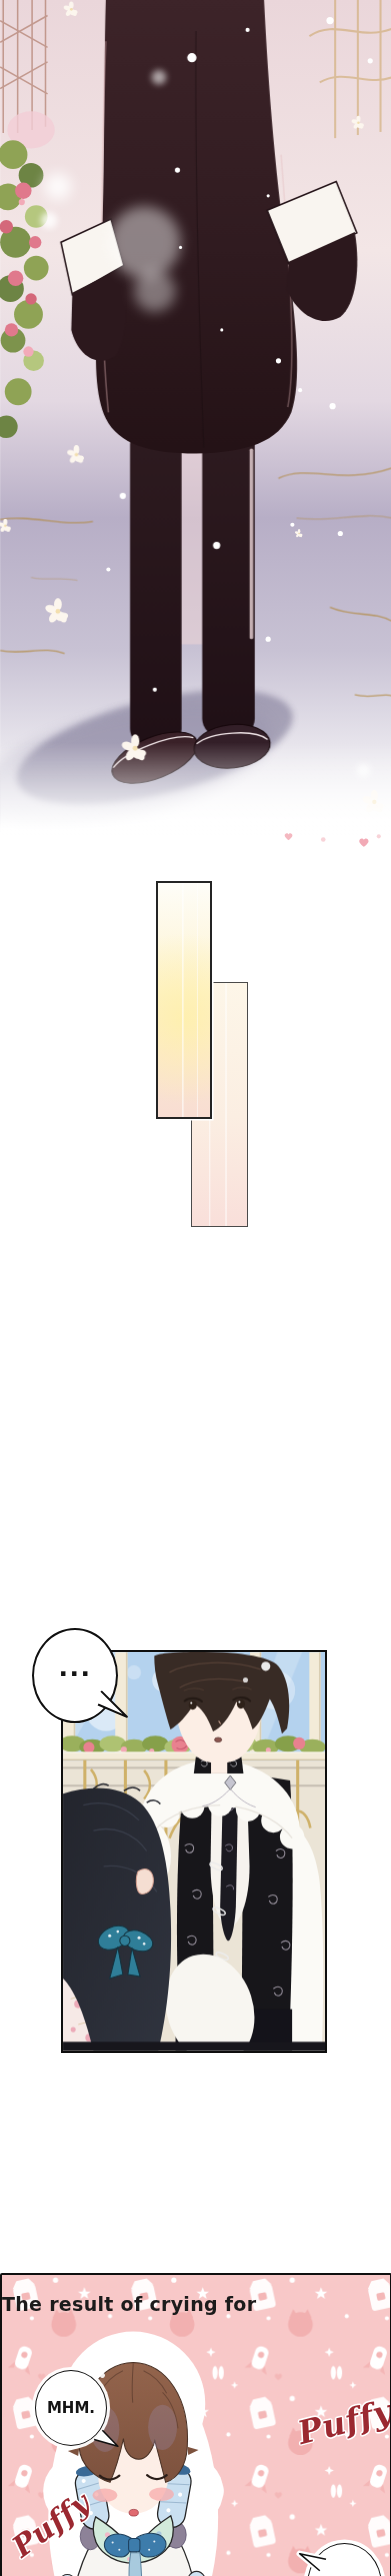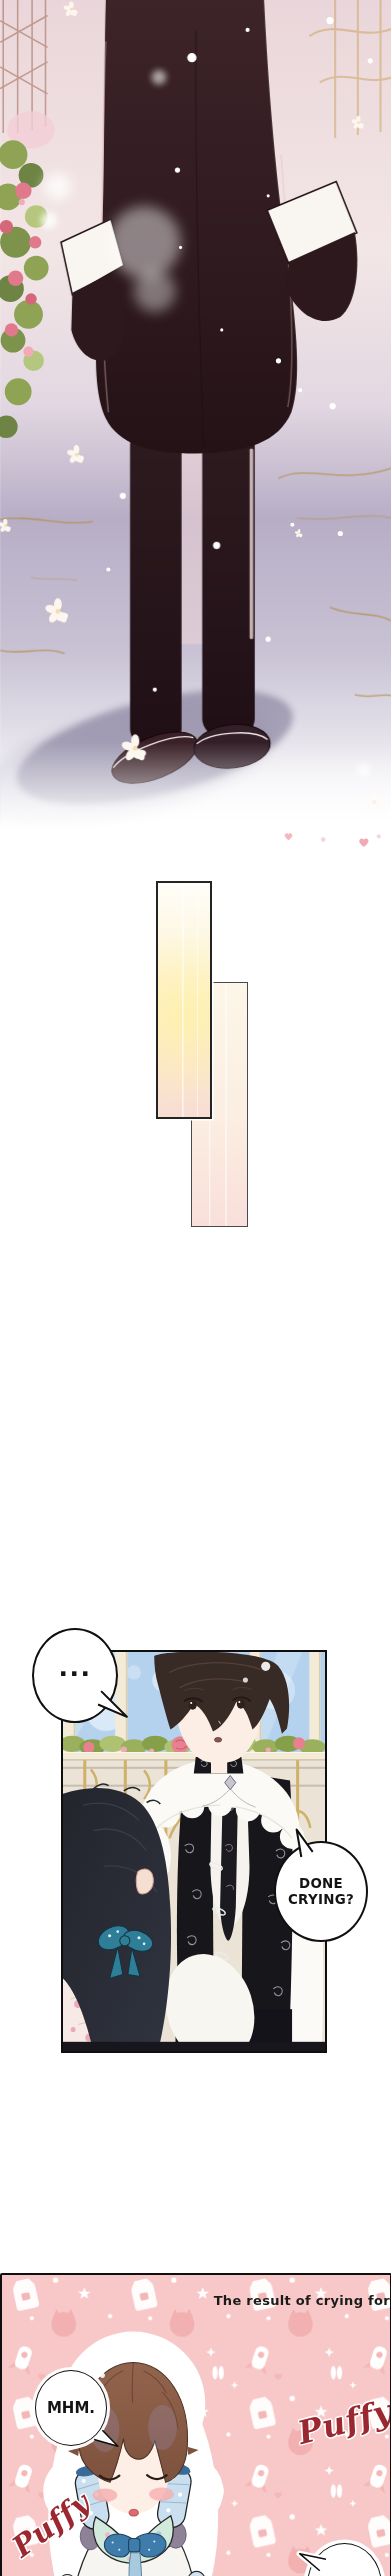"DONE" div.bubble { html: <div> <svg> <path></path> </svg> <span> <span>DONE</span><br> <span>CRYING?</span> </span> </div> -> none }
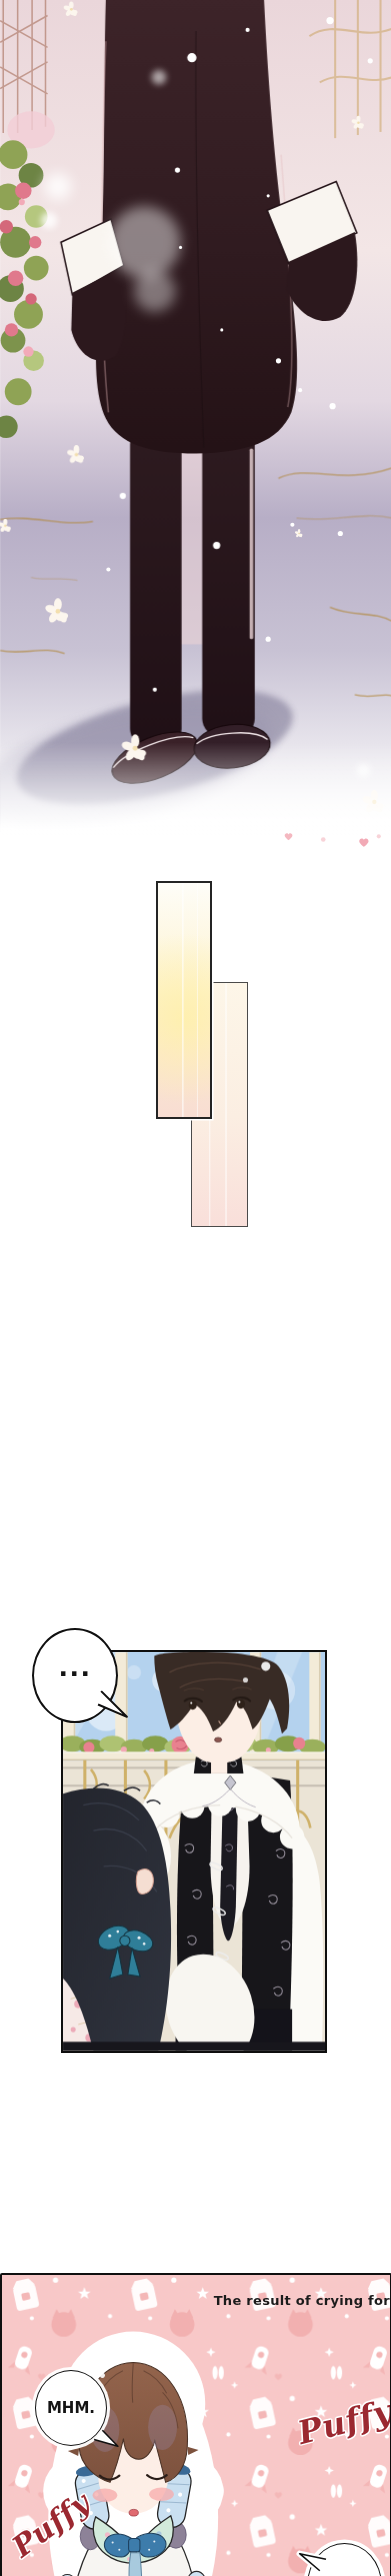"The result of crying for" .pp-title { font-size: 13px -> 19px; text-align: right -> left }
